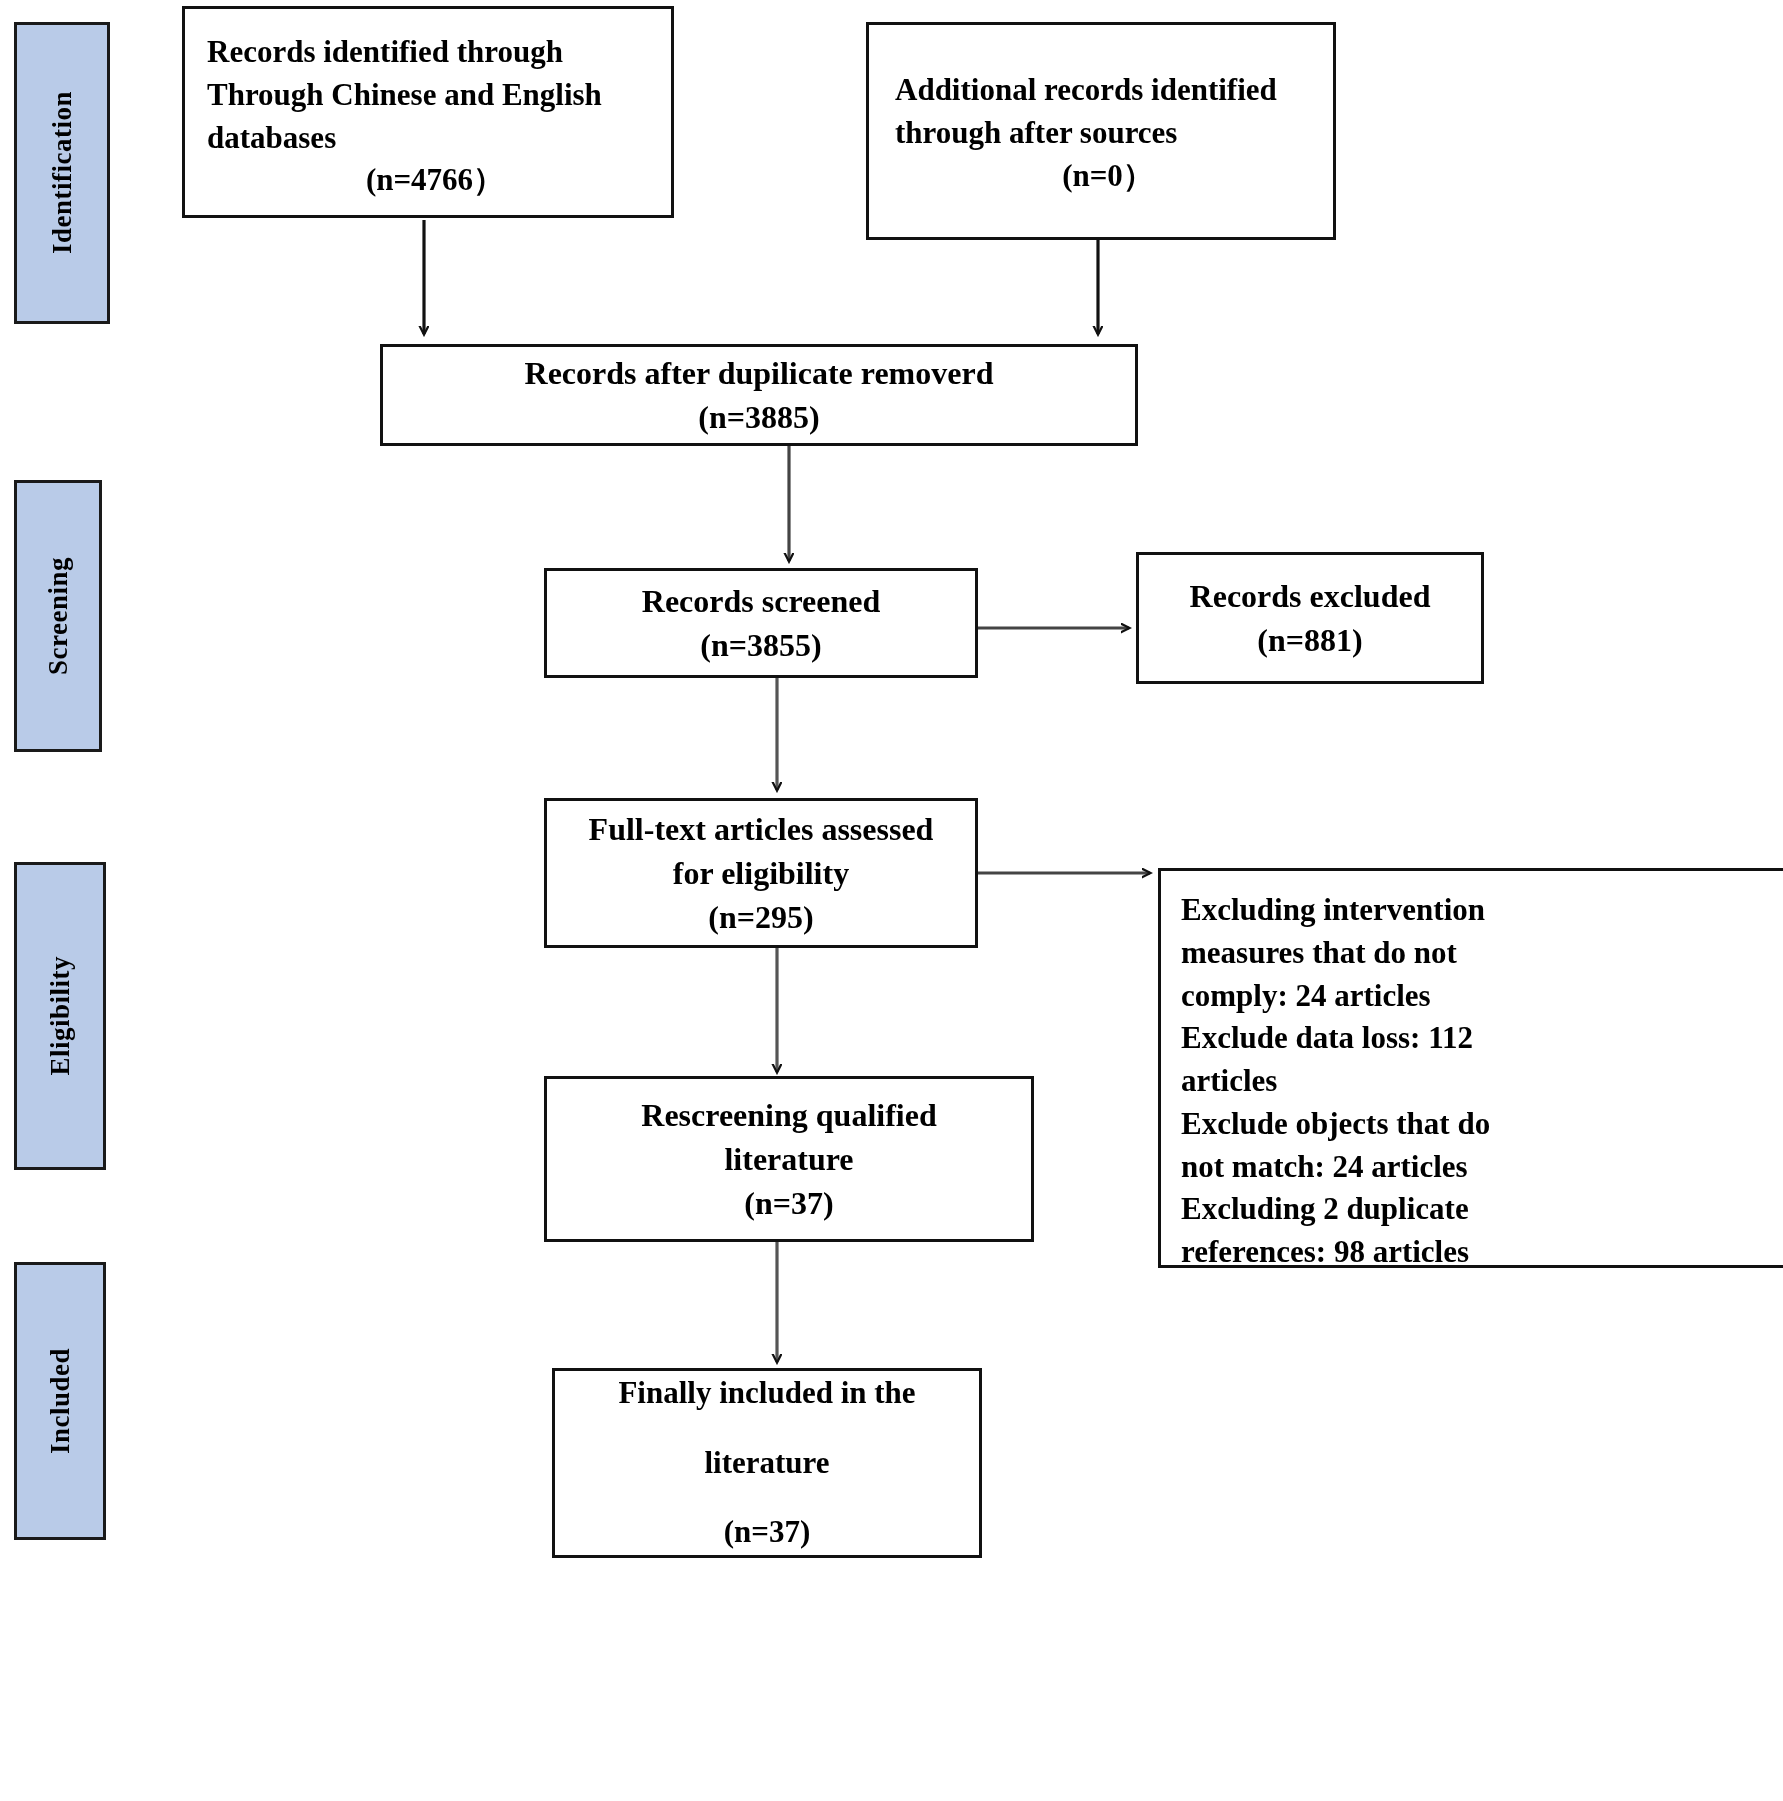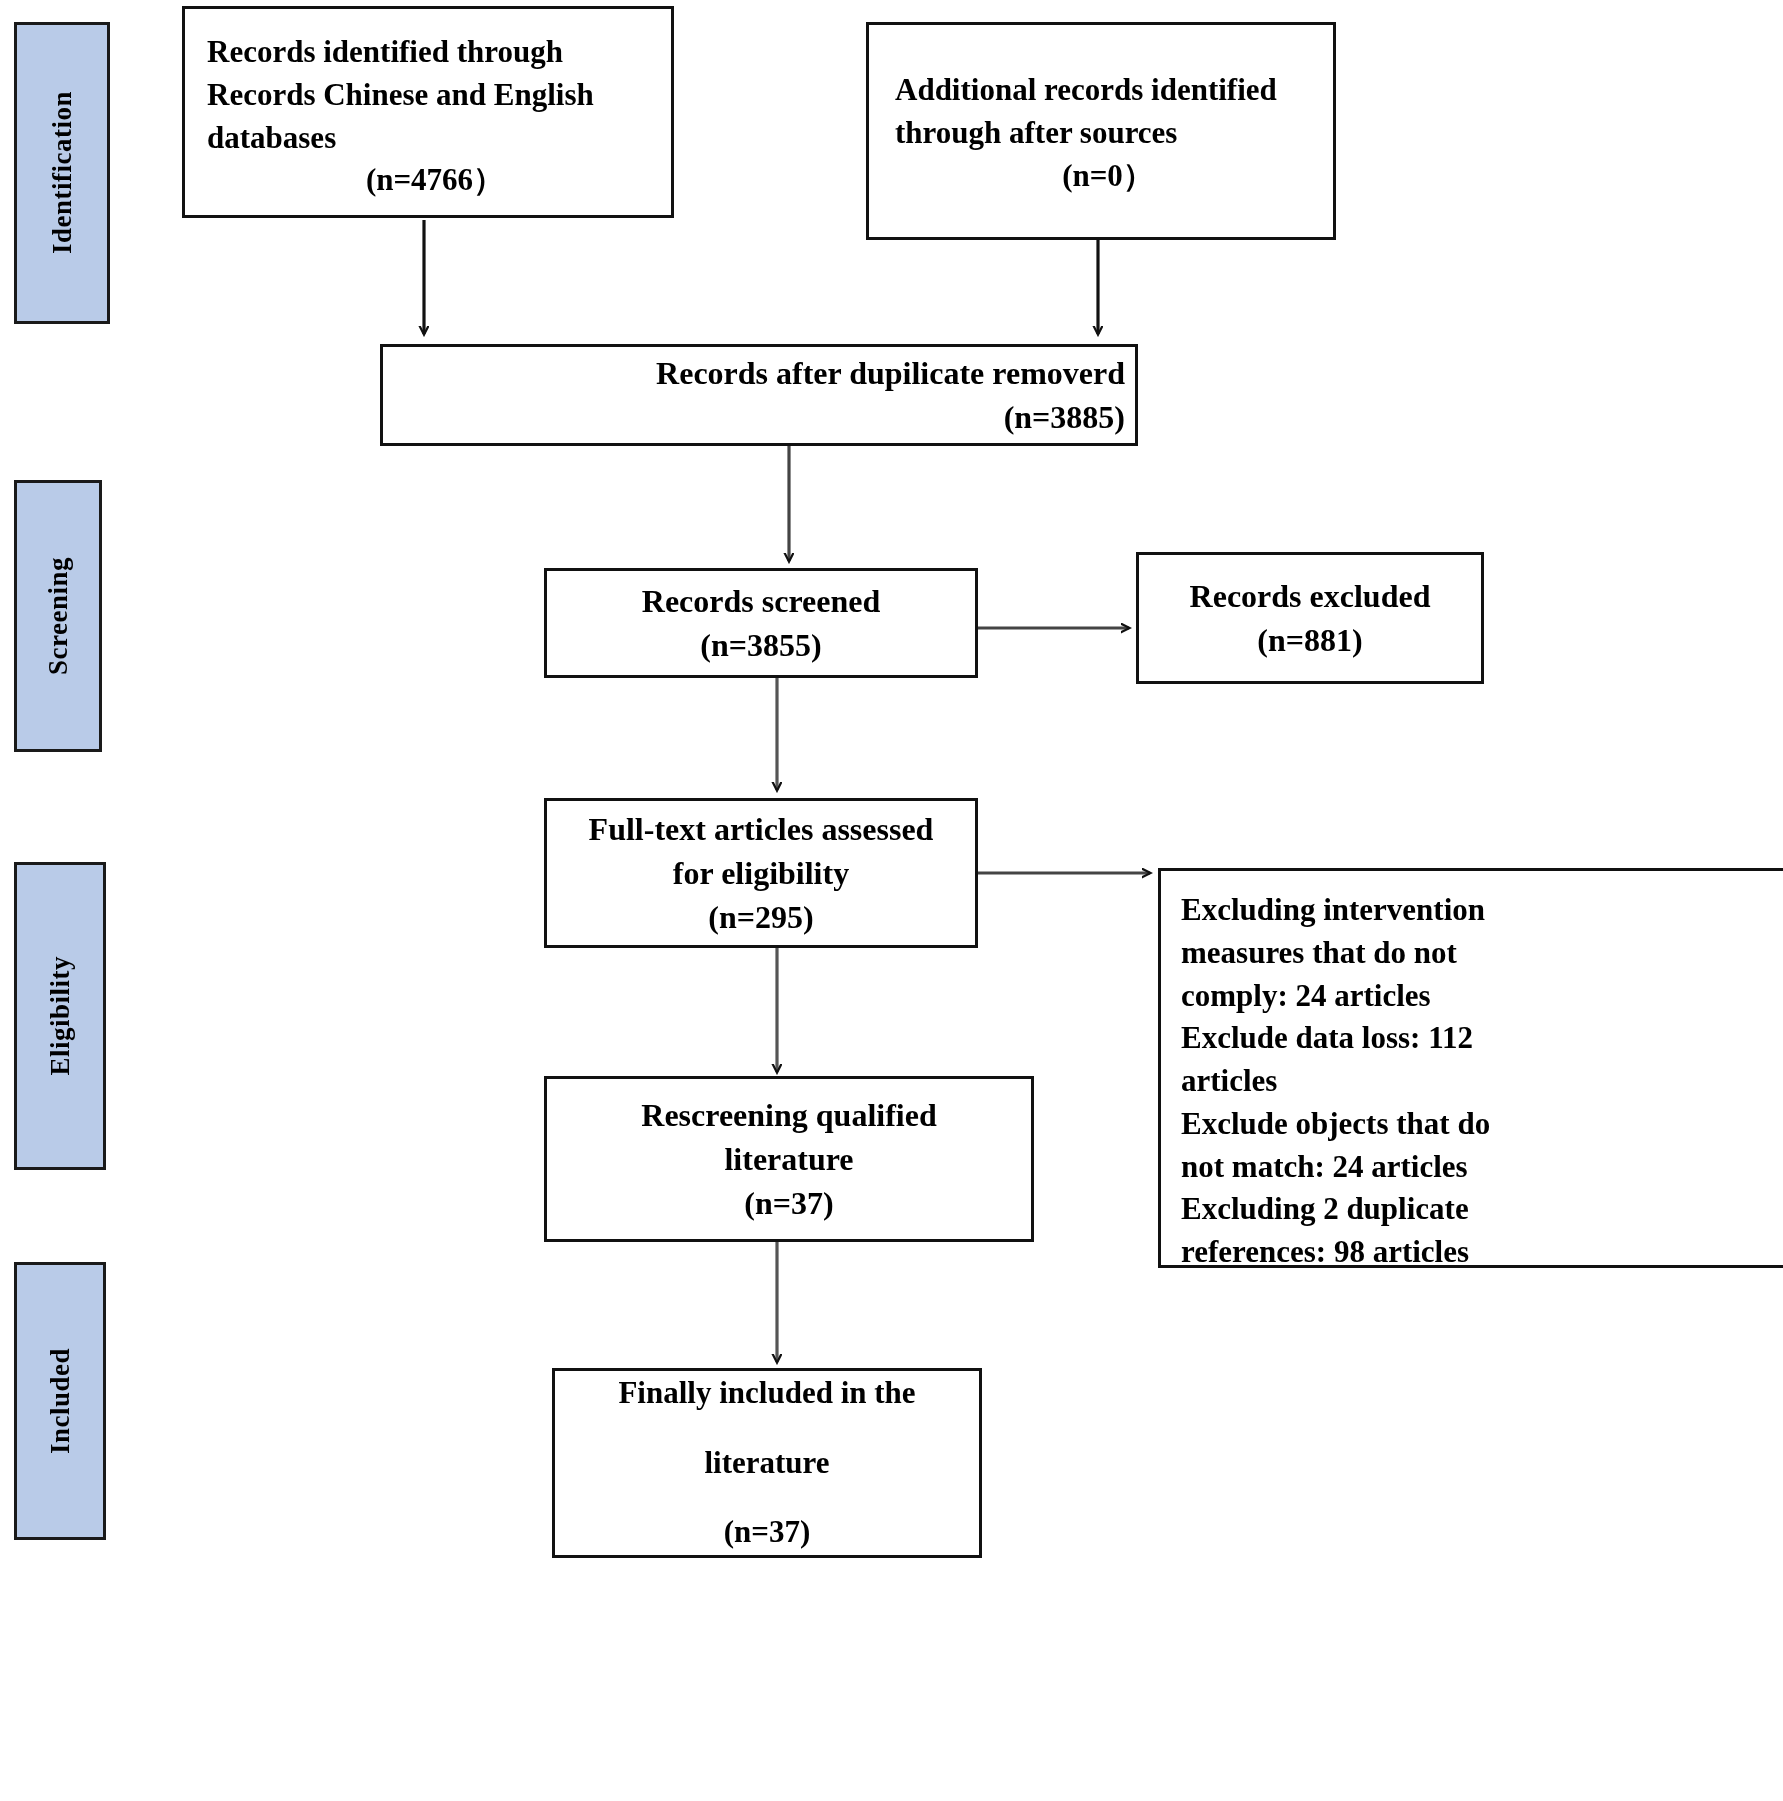"Records Chinese and English" span.line { text: Records -> Through }
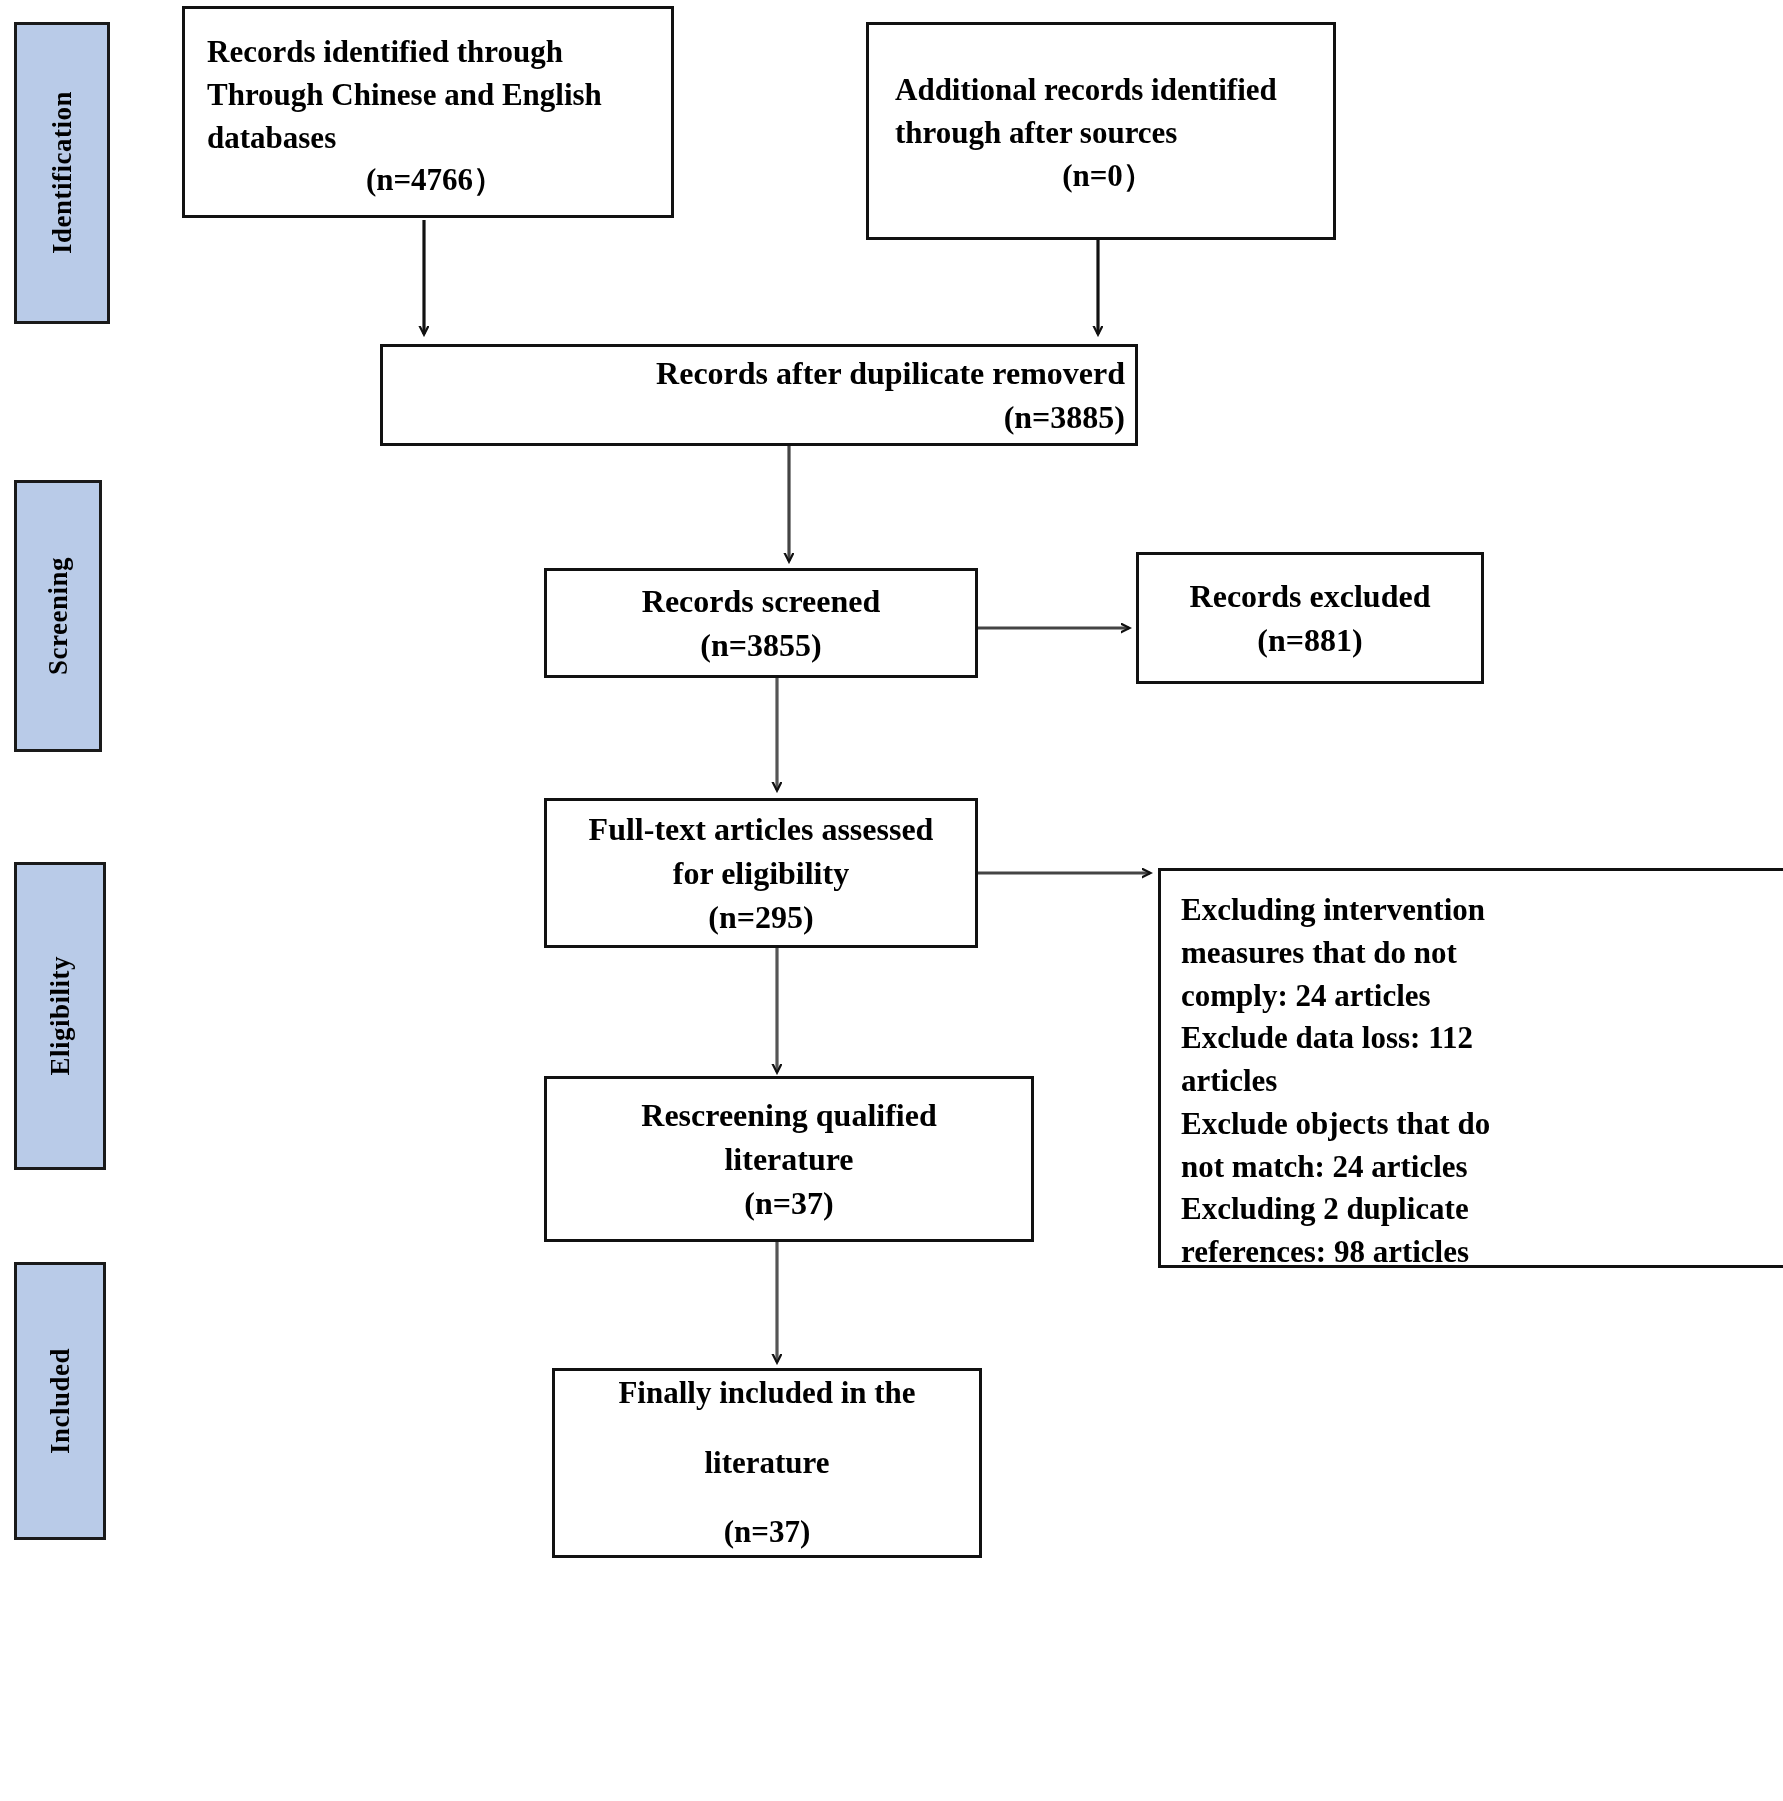"Records after dupilicate removerd" div.box { align-items: flex-end -> none }
